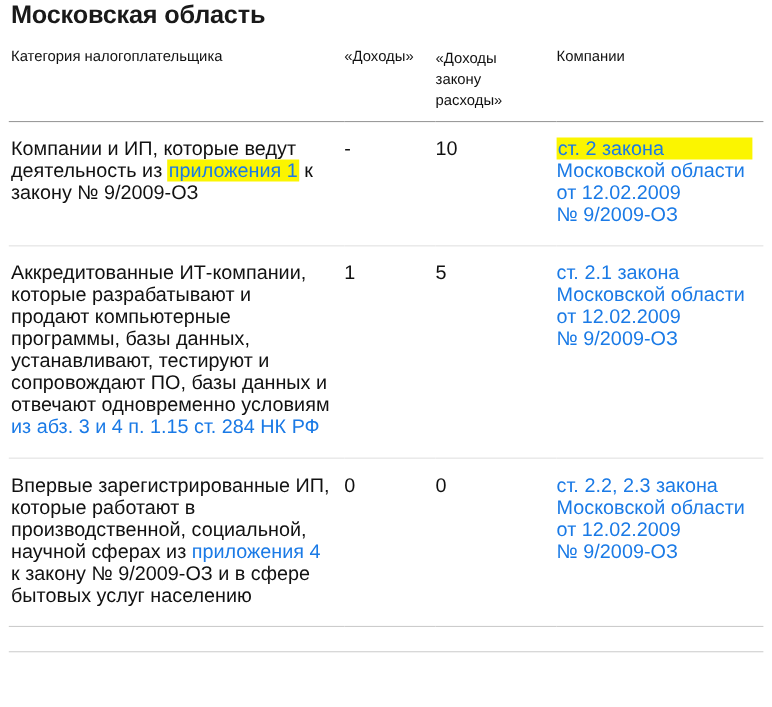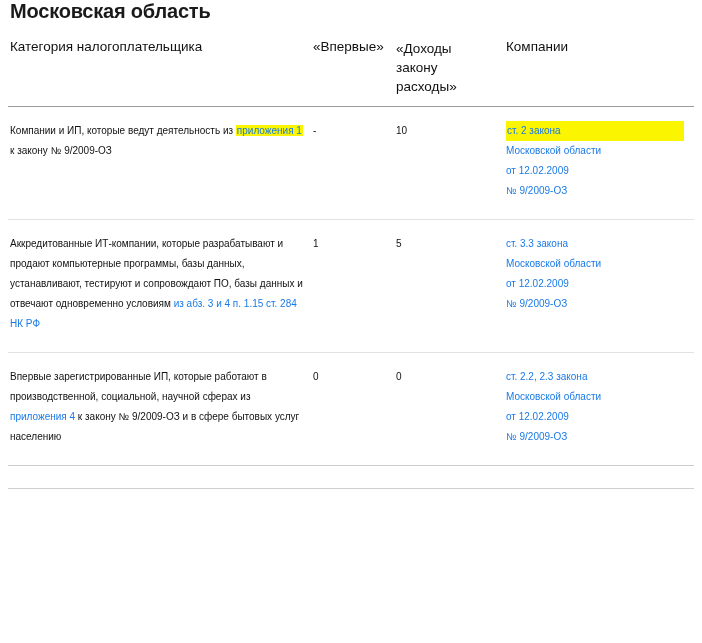"Московская область" .title { font-size: 20px -> 23px }
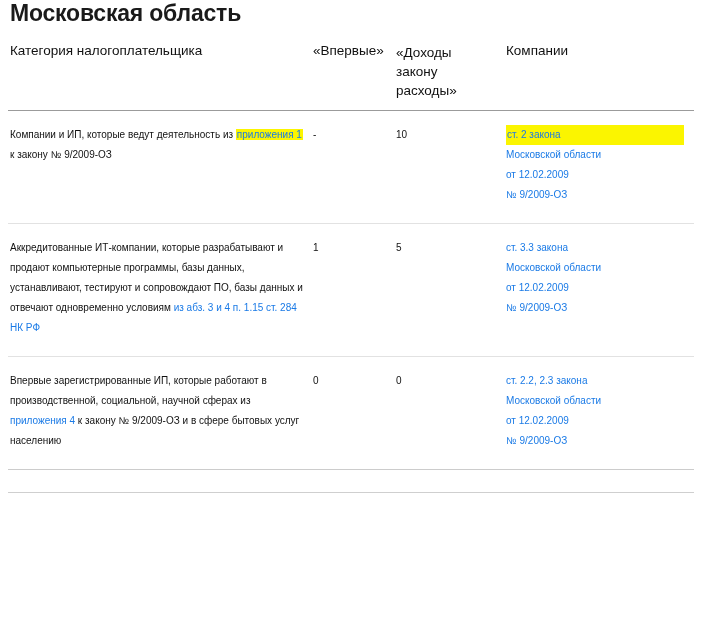"«Впервые»" th { text: Впервые -> Доходы }
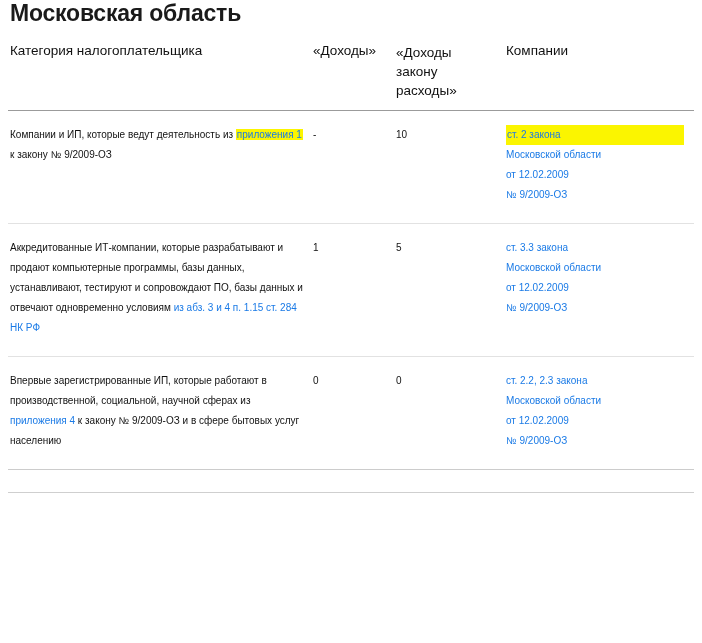"Компании и ИП, которые ведут" tbody td { font-size: 10px -> 18px }
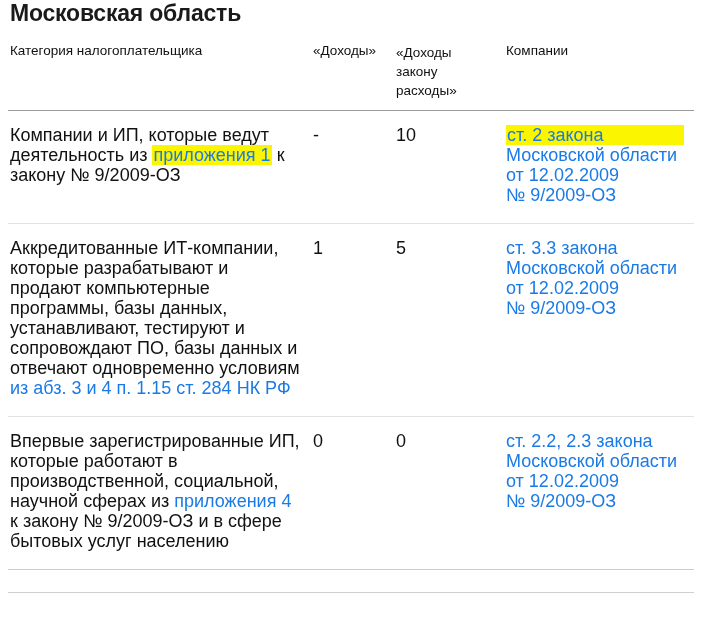"ст. 3.3 закона" a.lnk { text: 3.3 -> 2.1 }
